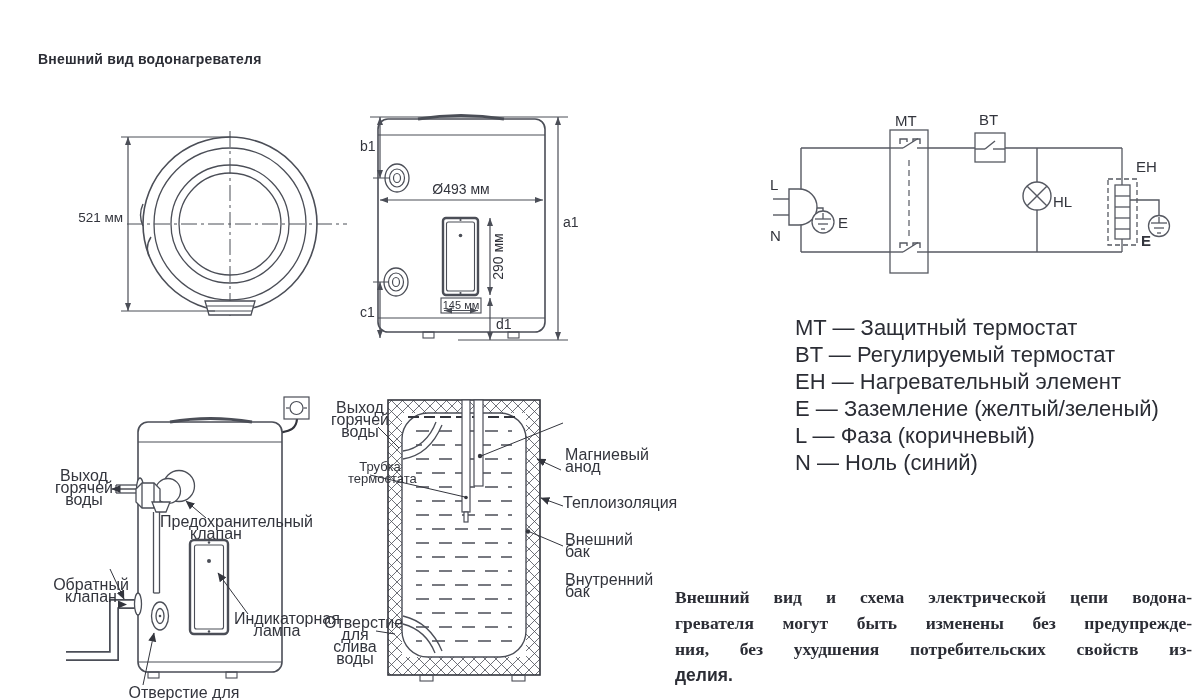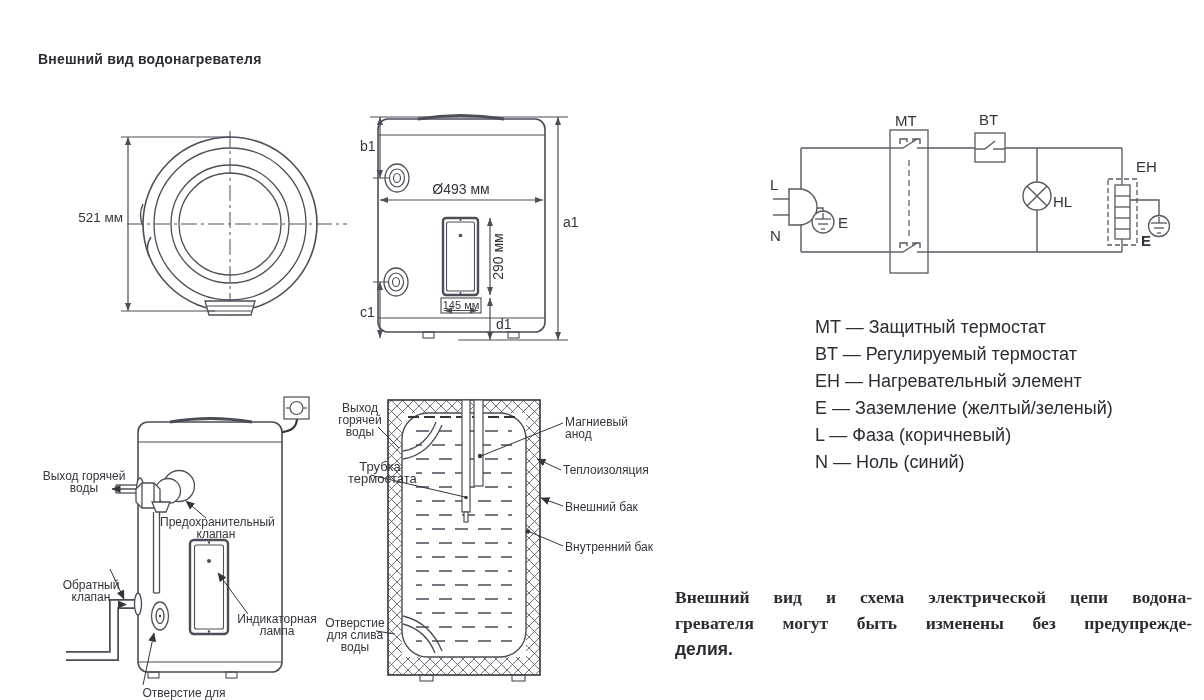"MT — Защитный термостат" .legend { font-size: 18px -> 22px; margin-left: 20px -> none }
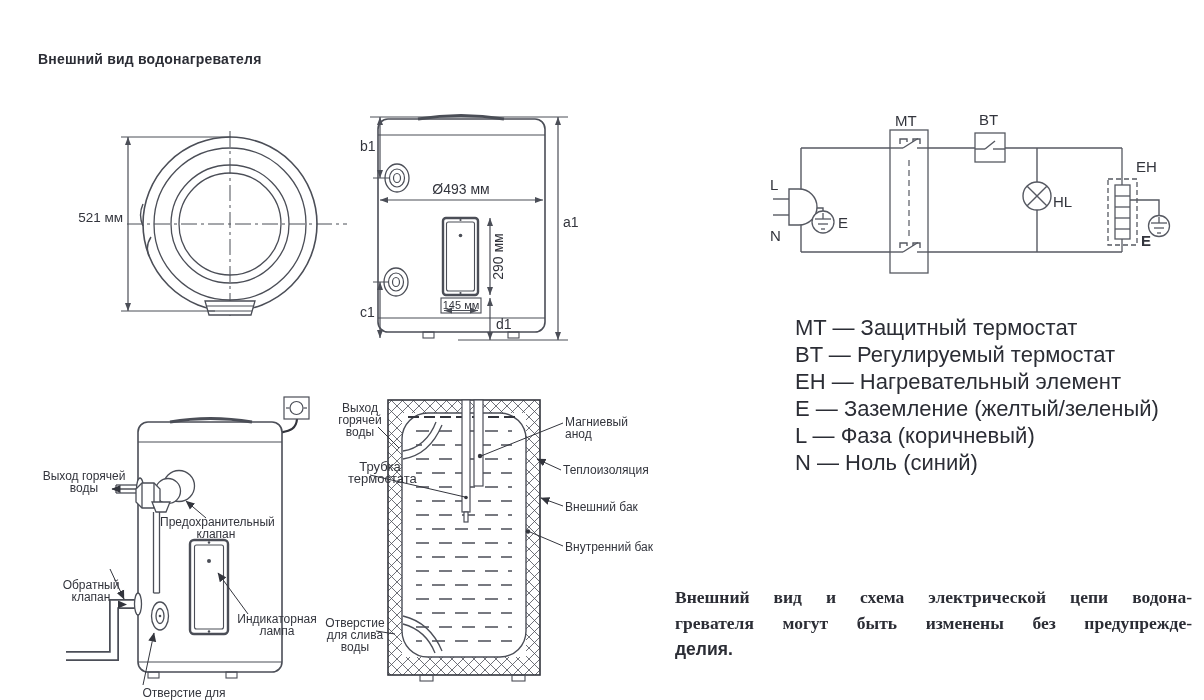"Выход горячей воды" .fig-label { font-size: 12px -> 16px }
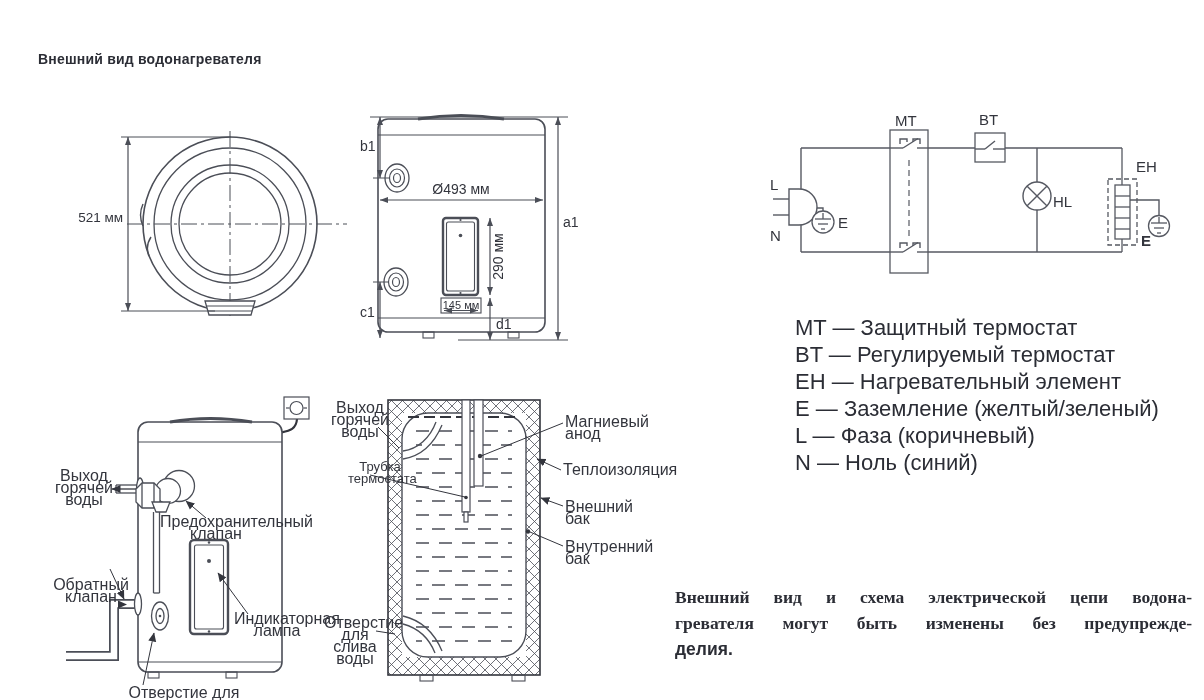"Магниевый анод" .fig-label.ta-l { margin-top: none -> 33px }
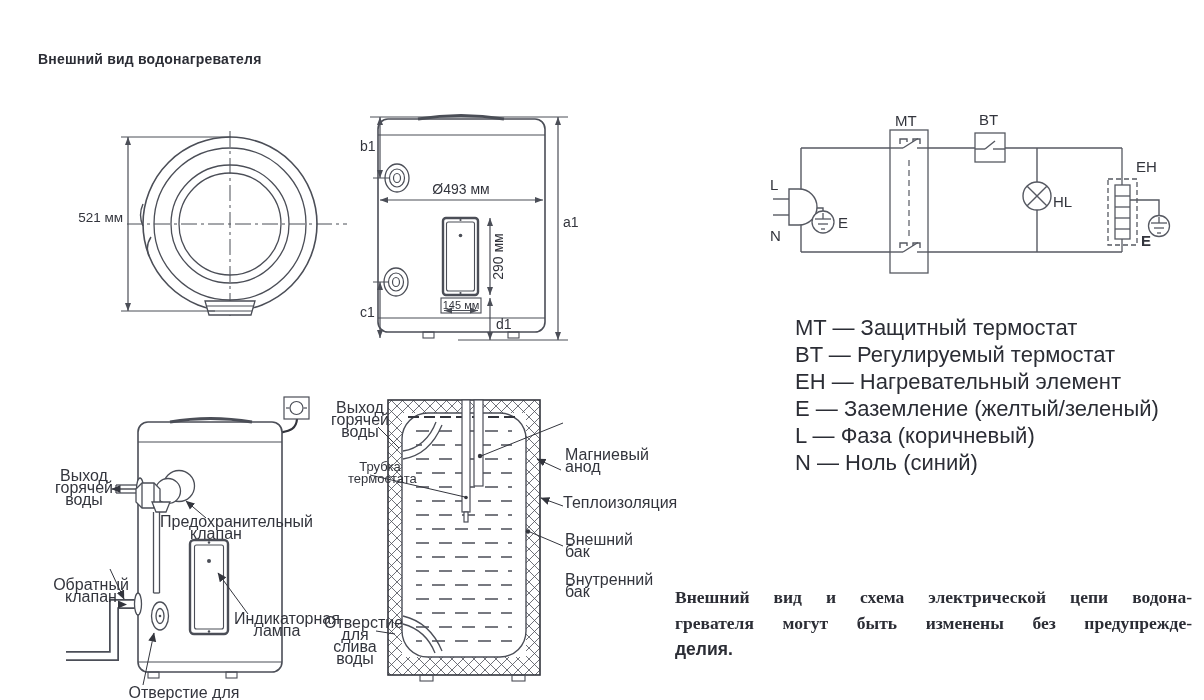"ния, без ухудшения потребительских" div.jl { html: none -> <div>ния, без ухудшения потребительских свойств из-</div> }
